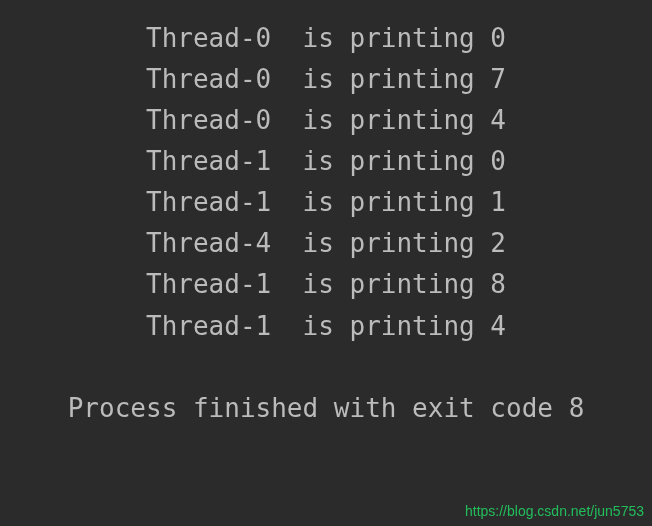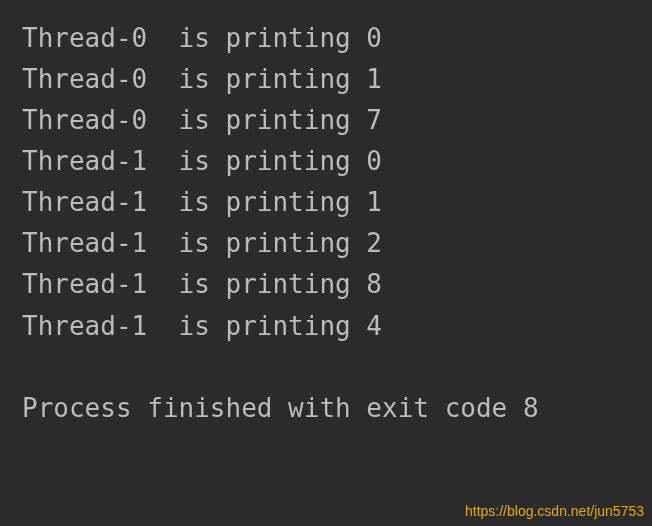"Thread-0 is printing 0" .output-line { text-align: none -> center }
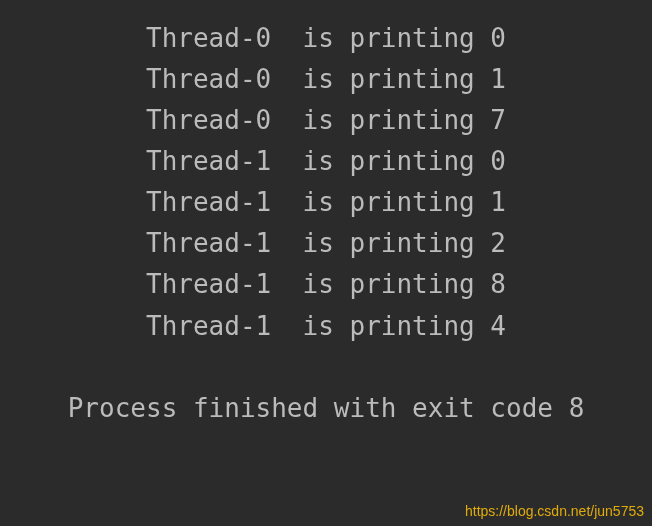"Thread-0 is printing 1" div.output-line { html: <div>Thread-0 is printing 1</div> -> none }
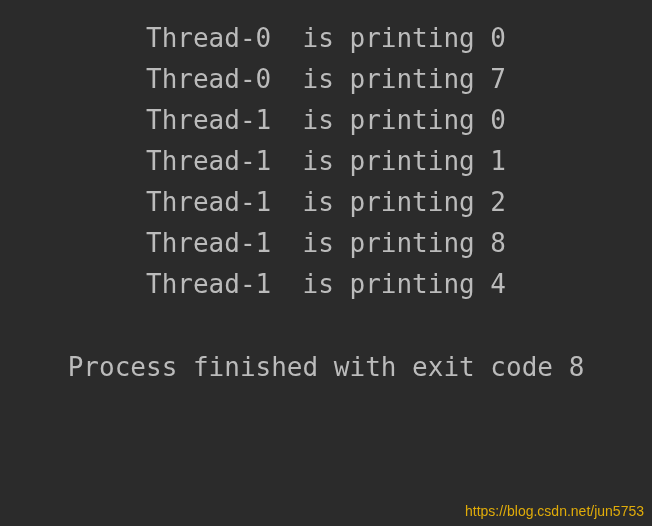"Thread-0 is printing 4" div.output-line { html: none -> <div>Thread-0 is printing 4</div> }
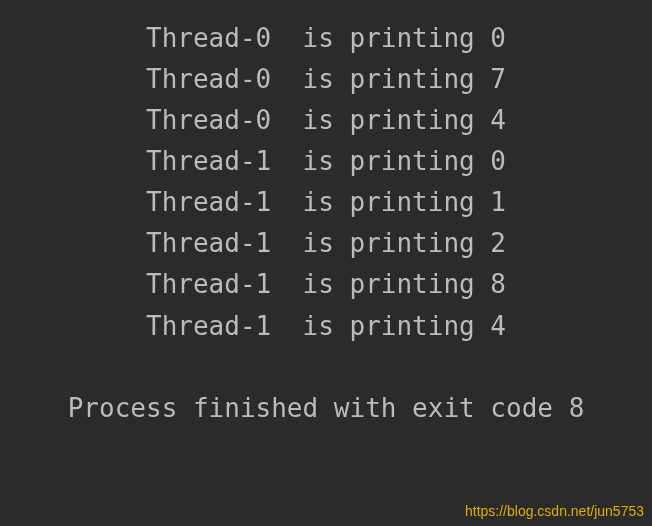"Thread-1 is printing 2" div.output-line { text: Thread-1 -> Thread-4 }
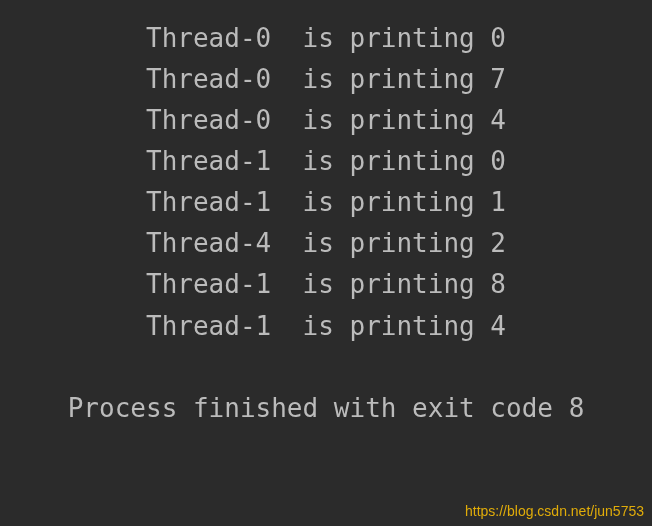"https://blog.csdn.net/jun5753" .watermark { color: #eab308 -> #22c55e }
